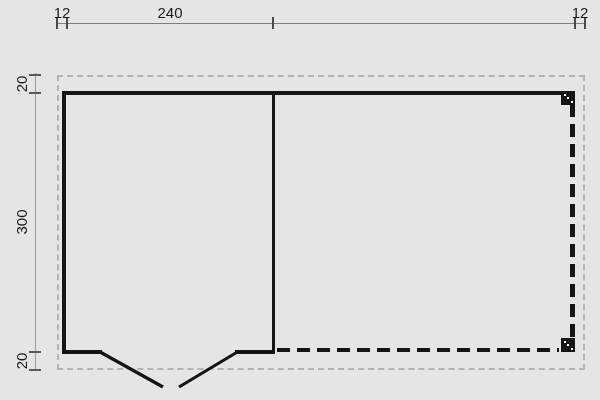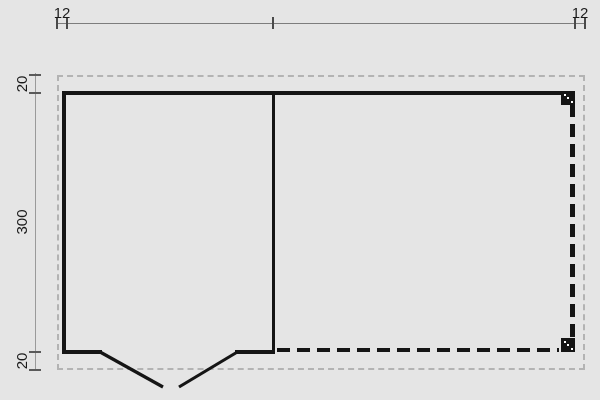"240" div.dim-label { html: none -> <div>240</div> }
